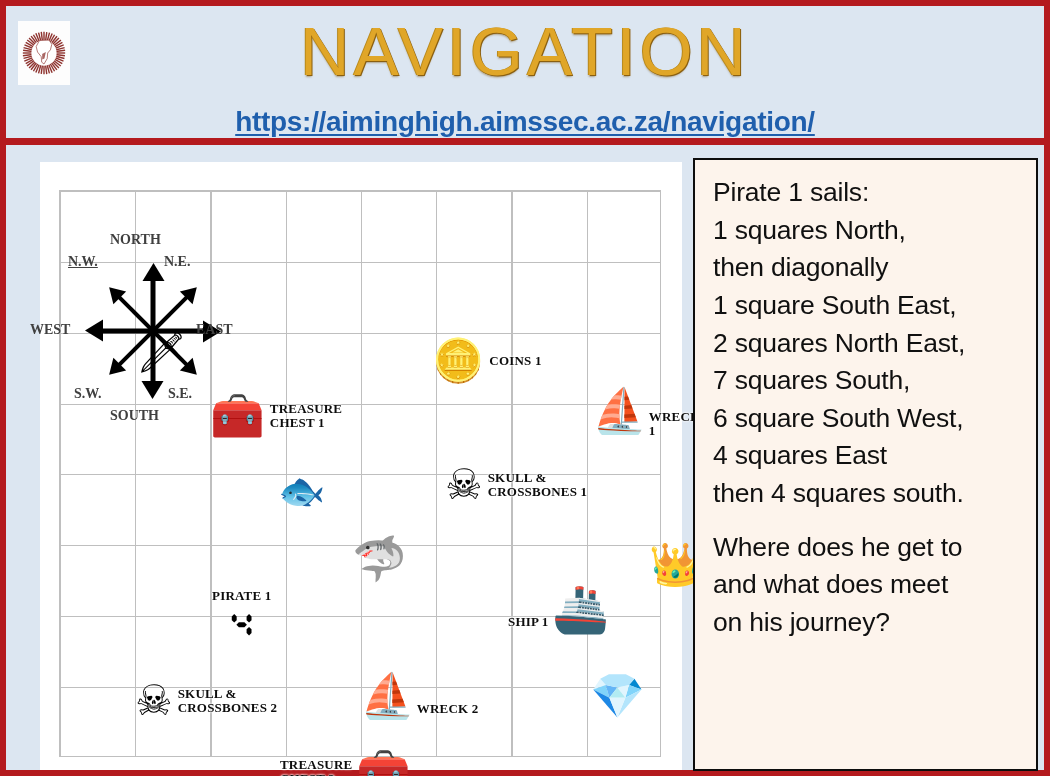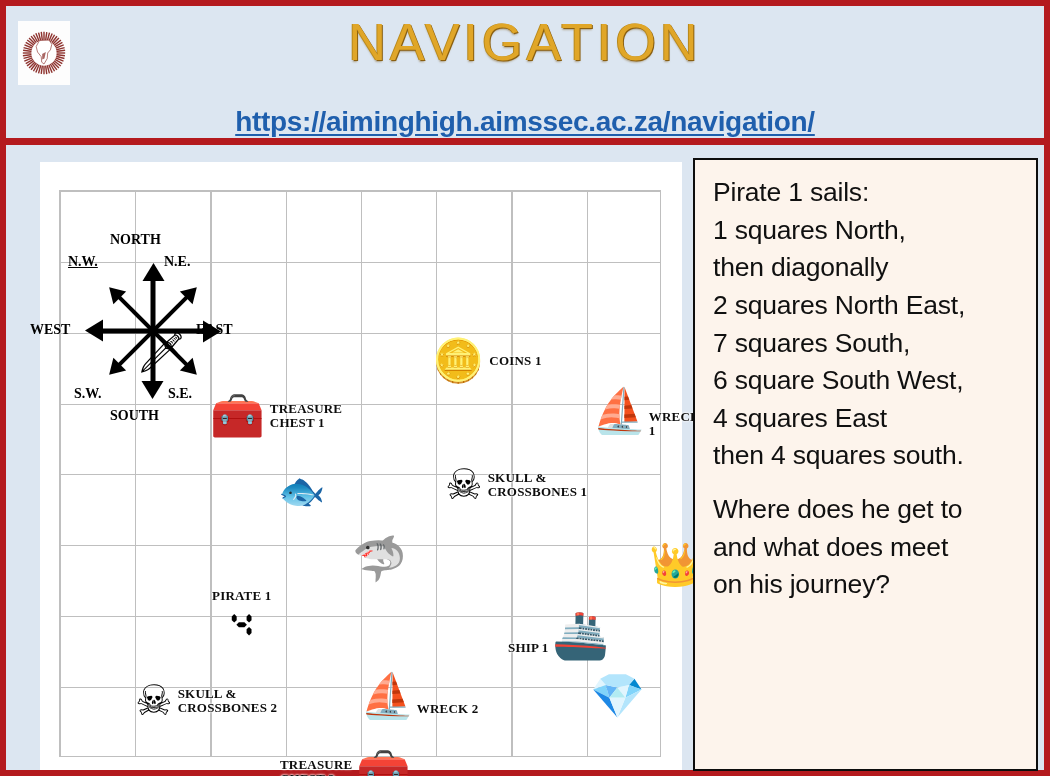"NAVIGATION" #title { font-size: 52px -> 68px }
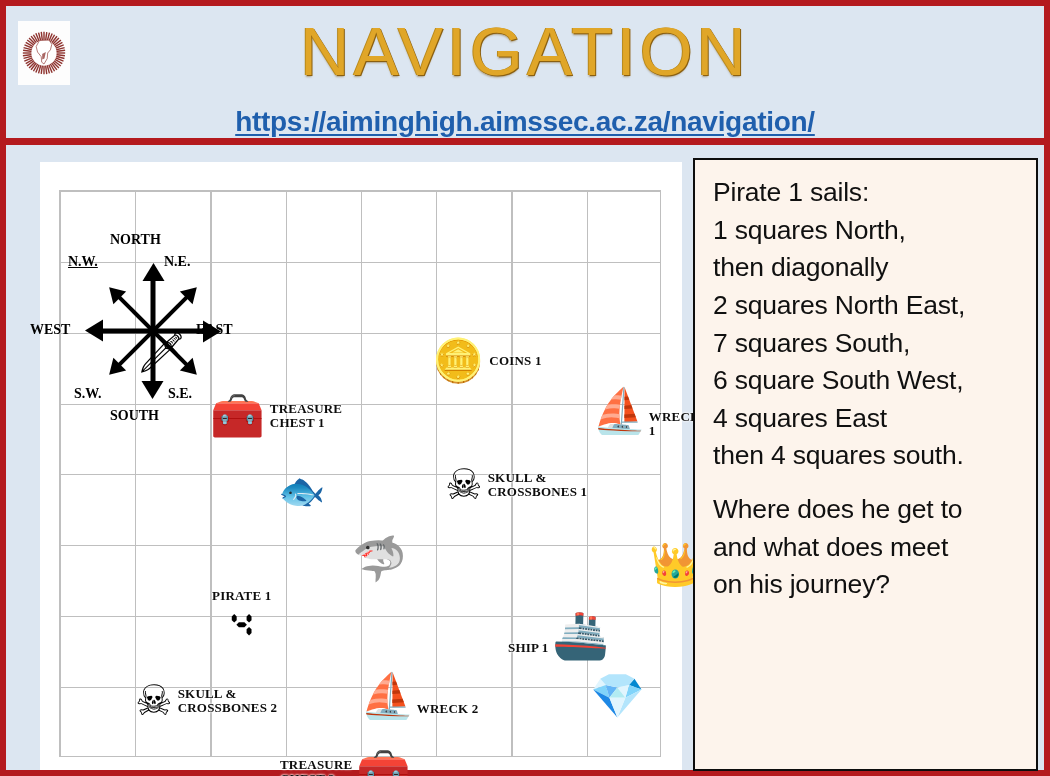"NORTH" #compass .cdir { color: #000000 -> #404040 }
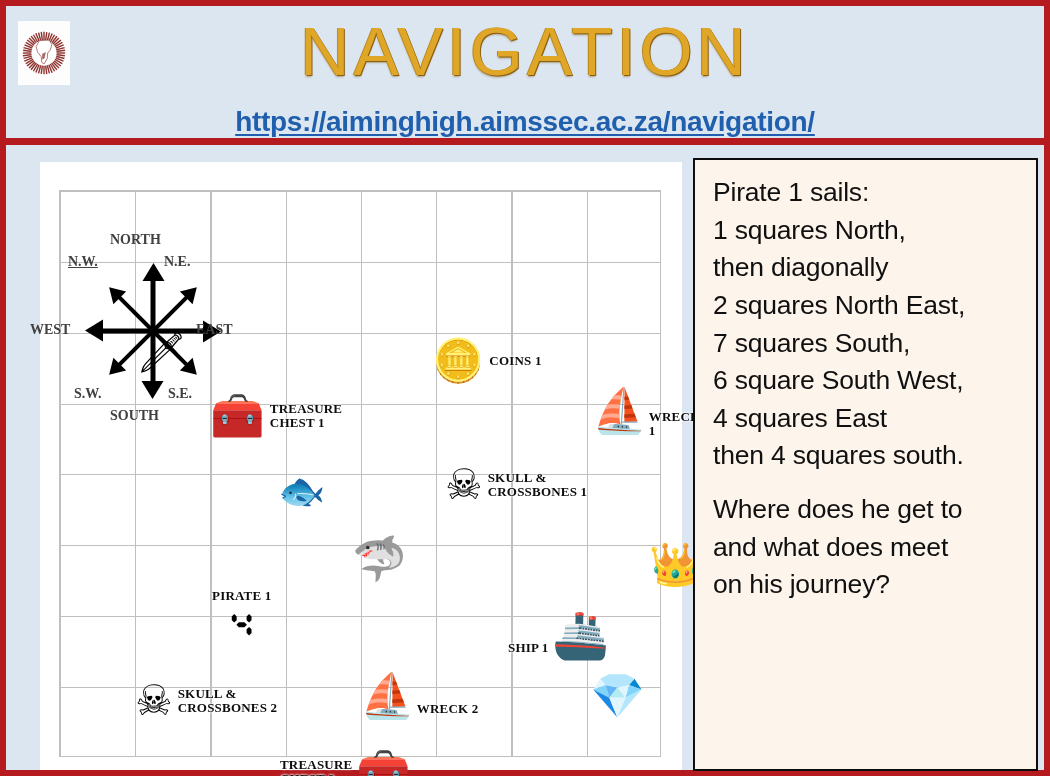"1 square South East," p { html: none -> <p>1 square South East,</p> }
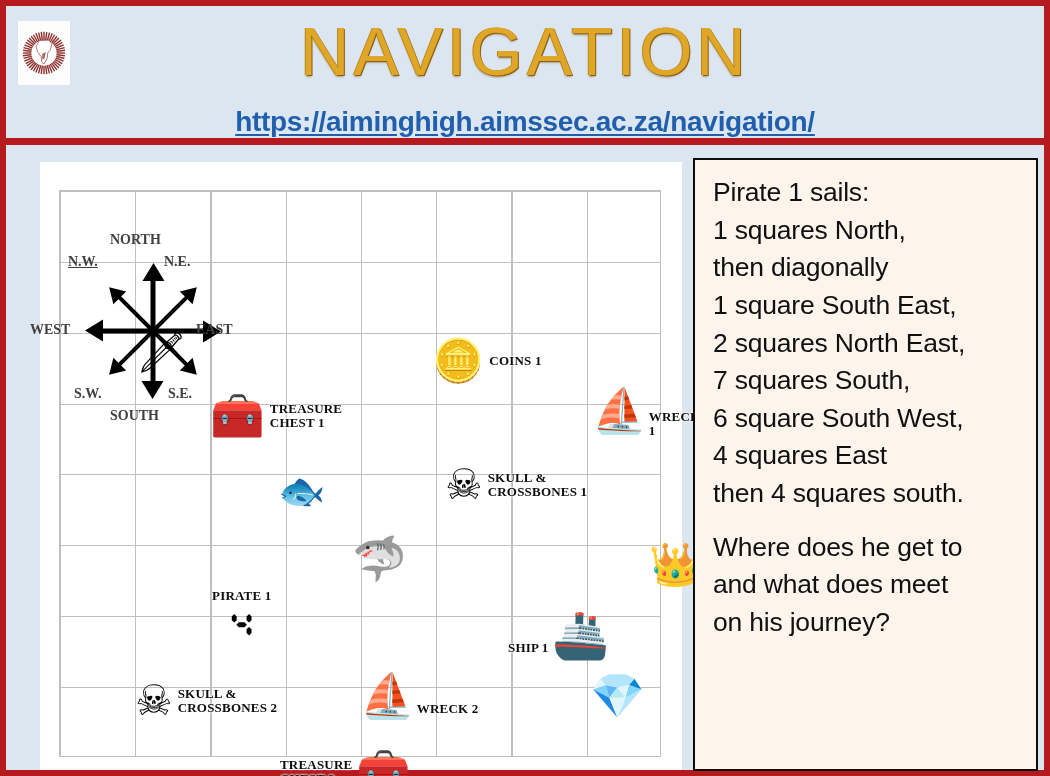"SHIP 1" div.token { top: 450px -> 424px }
